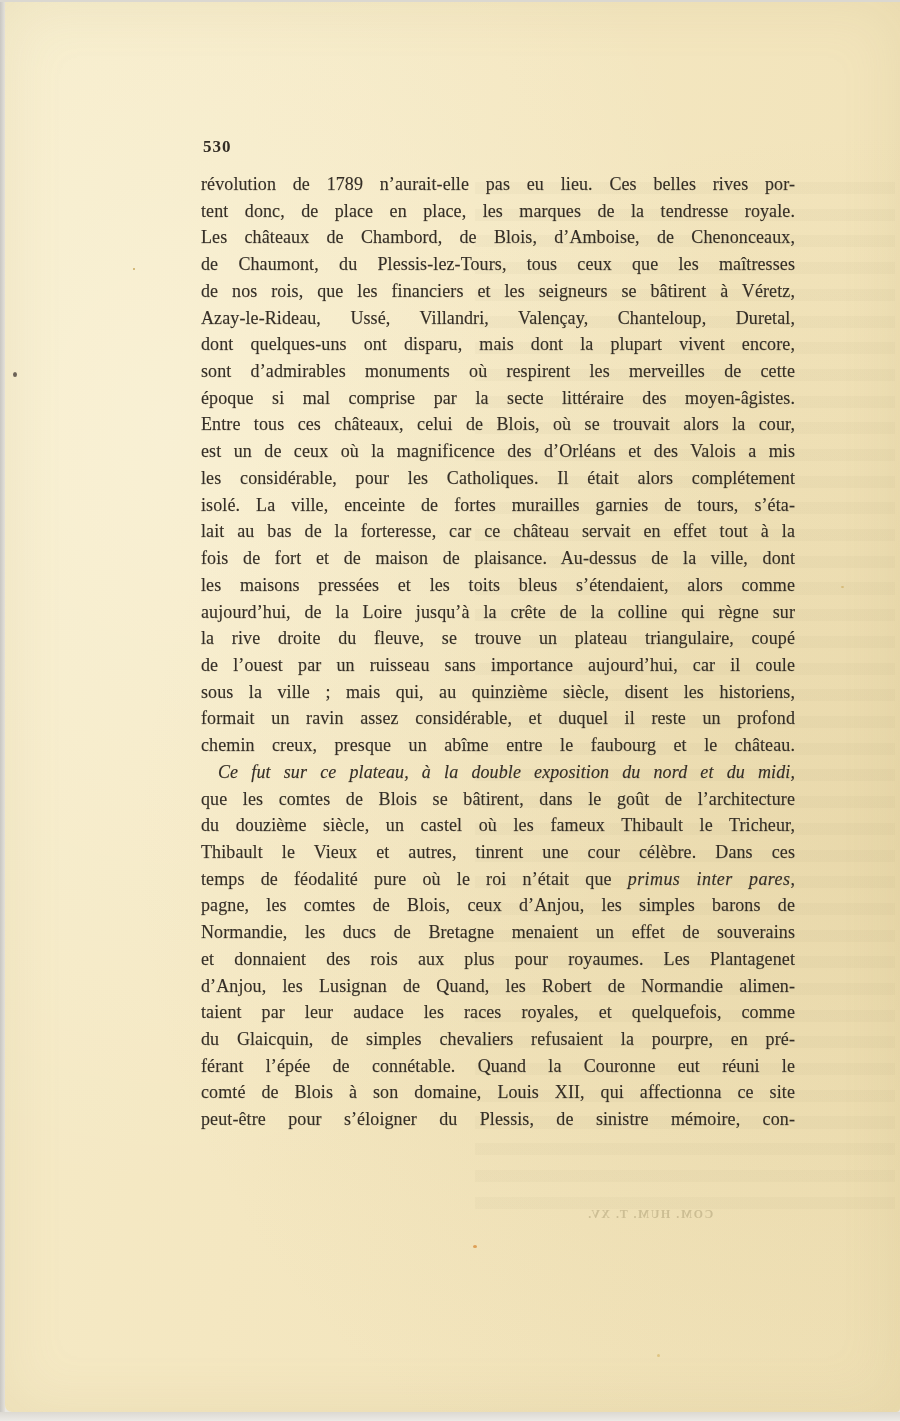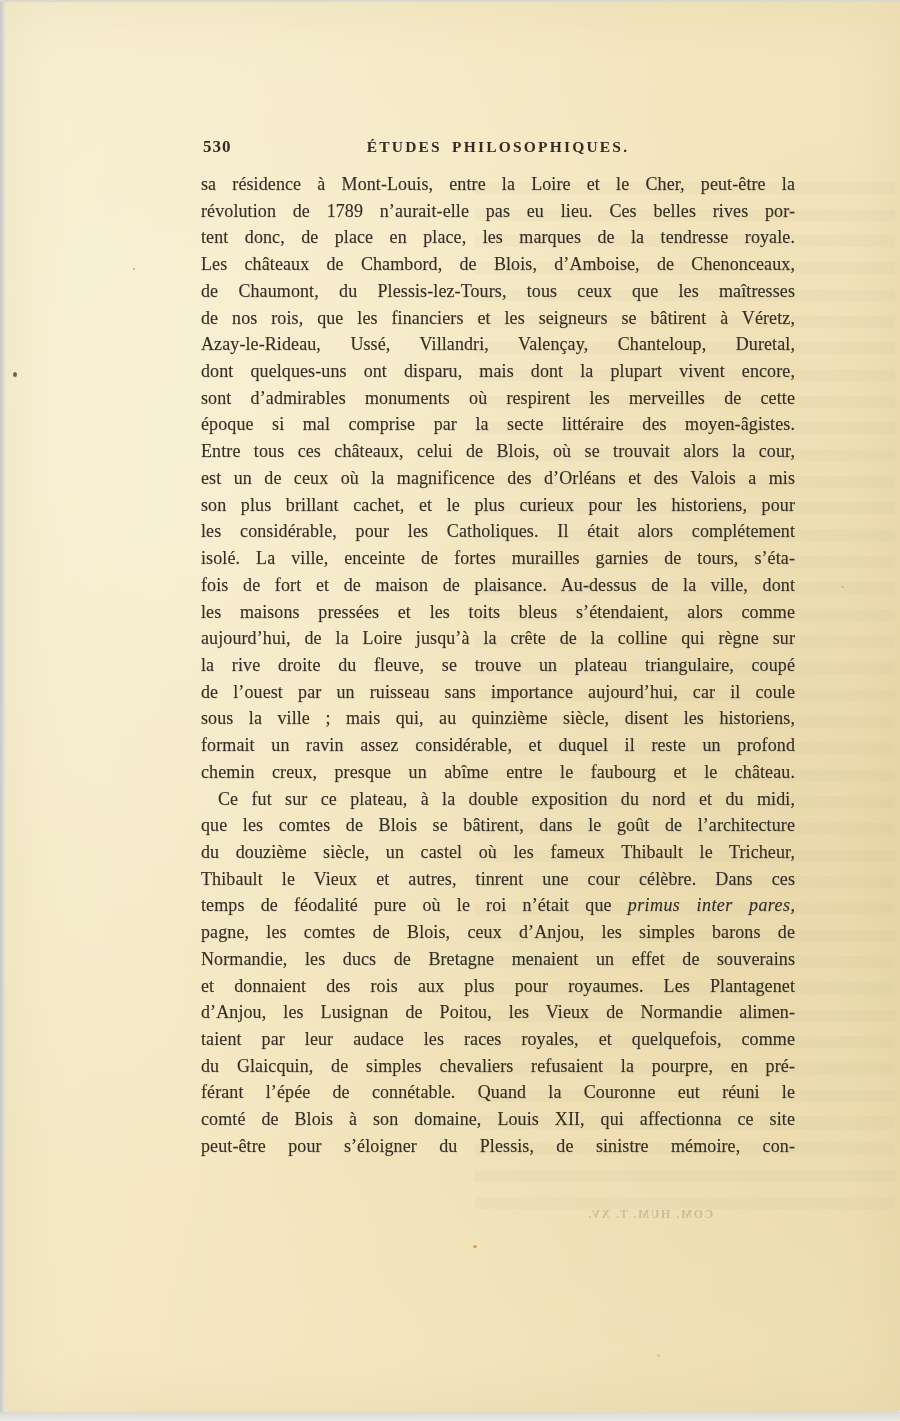"ÉTUDES PHILOSOPHIQUES." span.running-title { html: <span>ÉTUDES PHILOSOPHIQUES.</span> -> none }
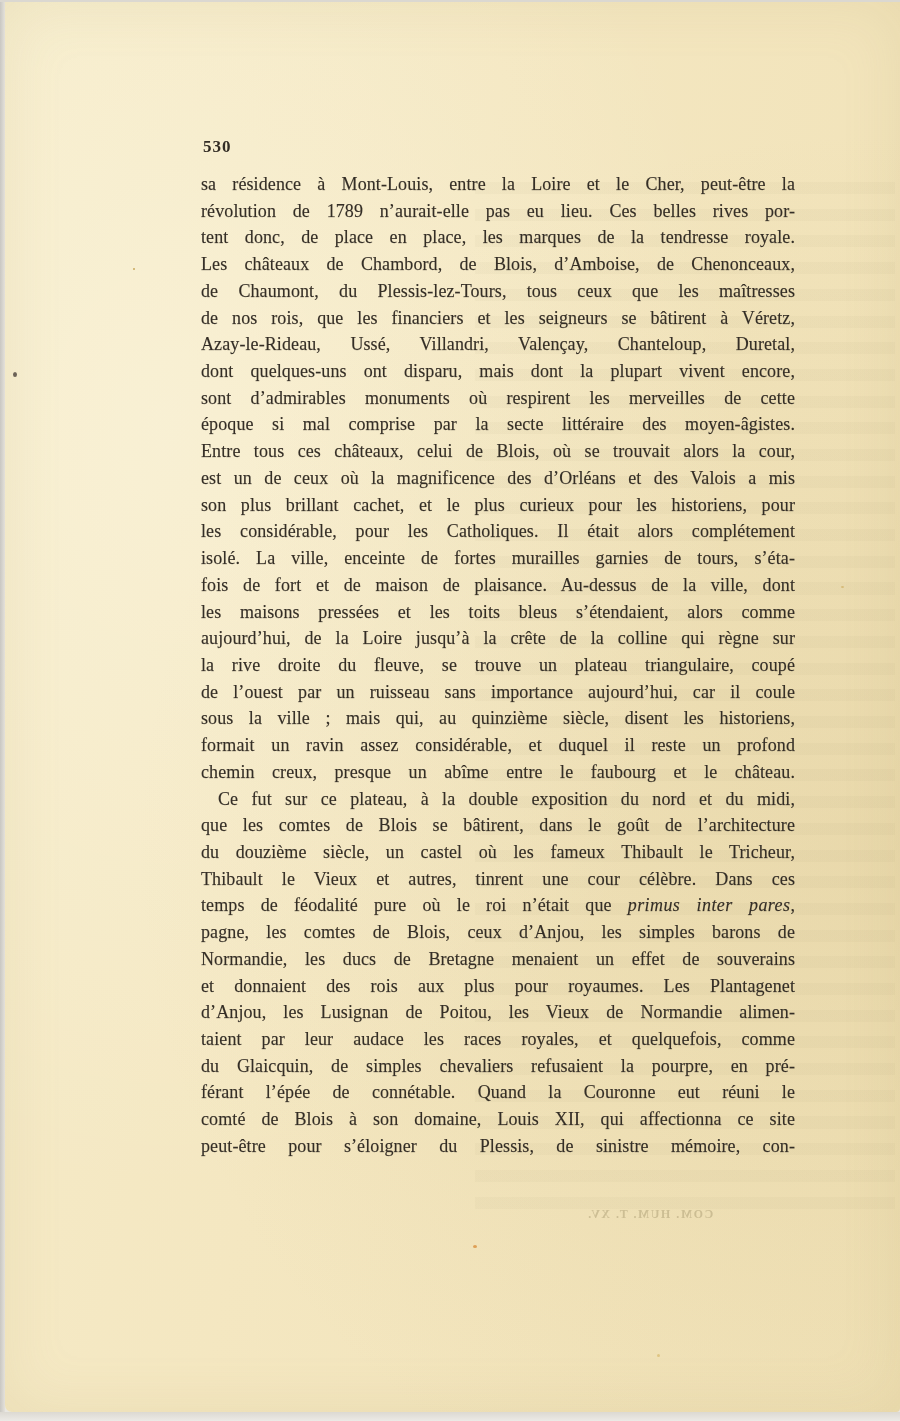"sa résidence à Mont-Louis, entre" div.line { html: <div>sa résidence à Mont-Louis, entre la Loire et le Cher, peut-être la</div> -> none }
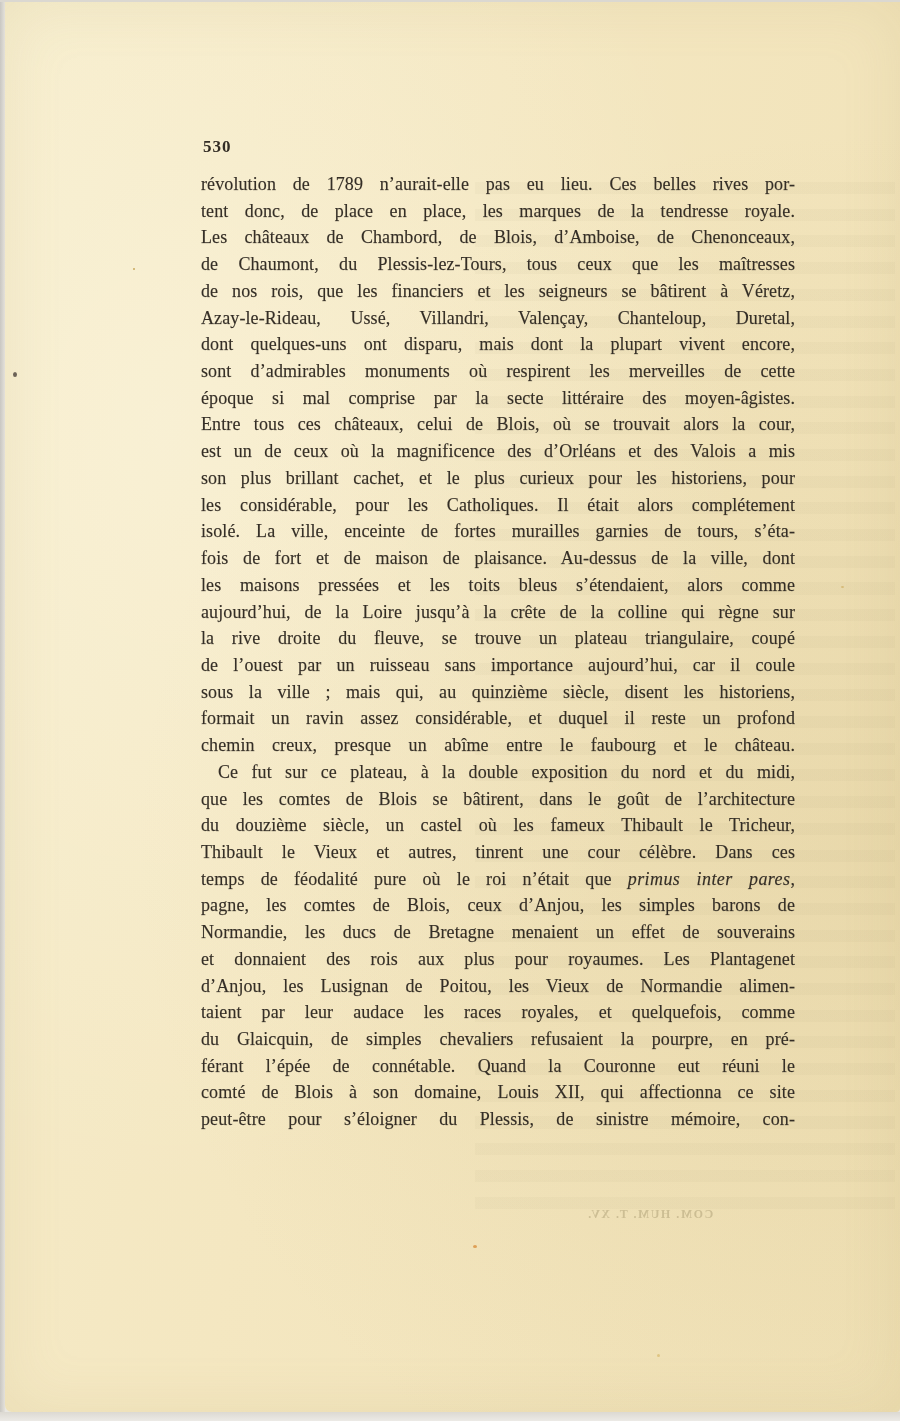"son plus brillant cachet, et" div.line { html: <div>son plus brillant cachet, et le plus curieux pour les historiens, pour</div> -> none }
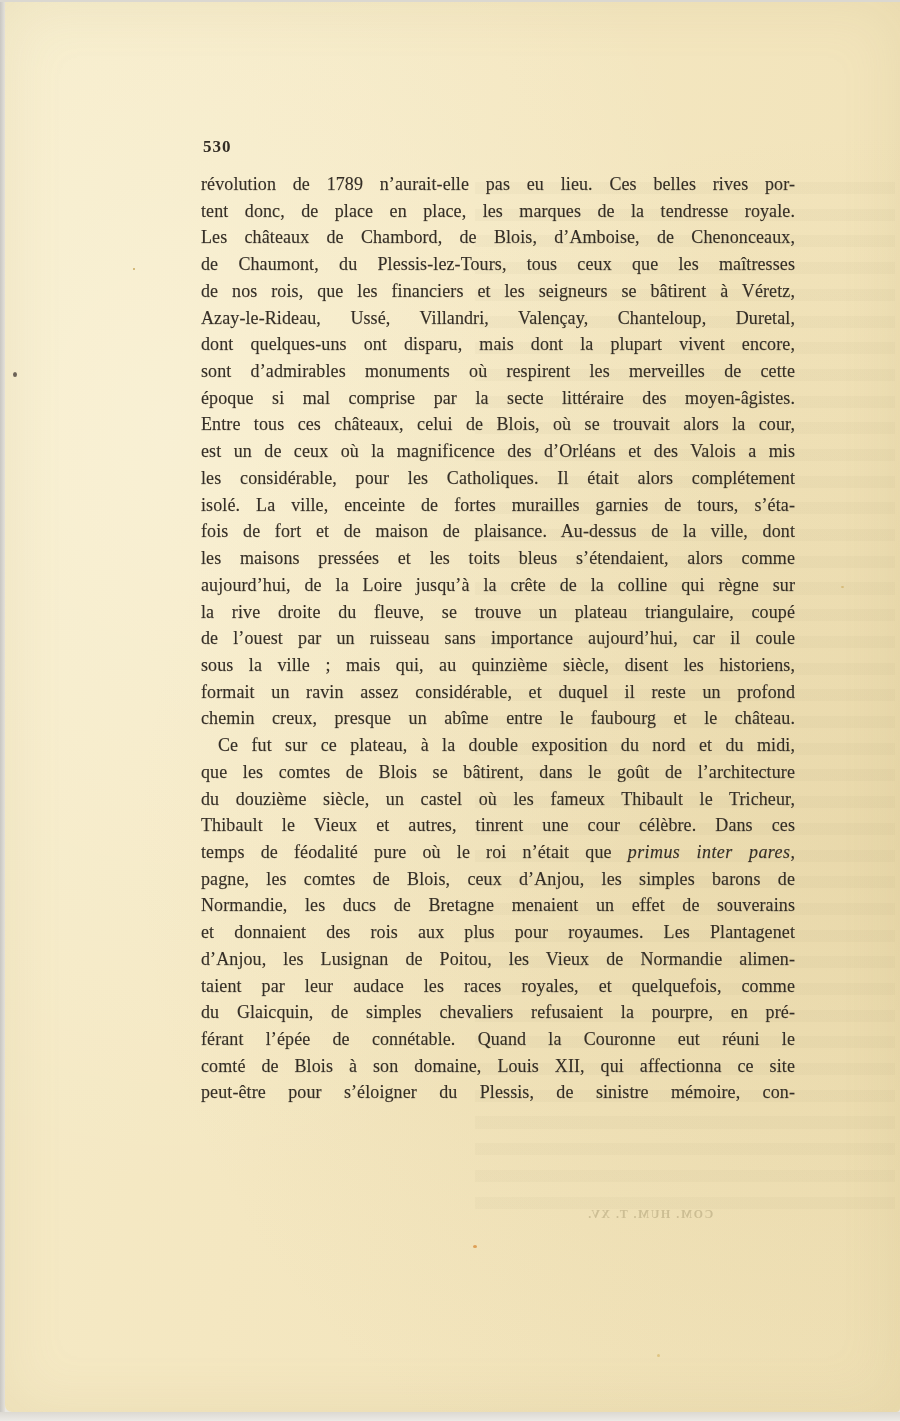"lait au bas de la" div.line { html: none -> <div>lait au bas de la forteresse, car ce château servait en effet tout à la</div> }
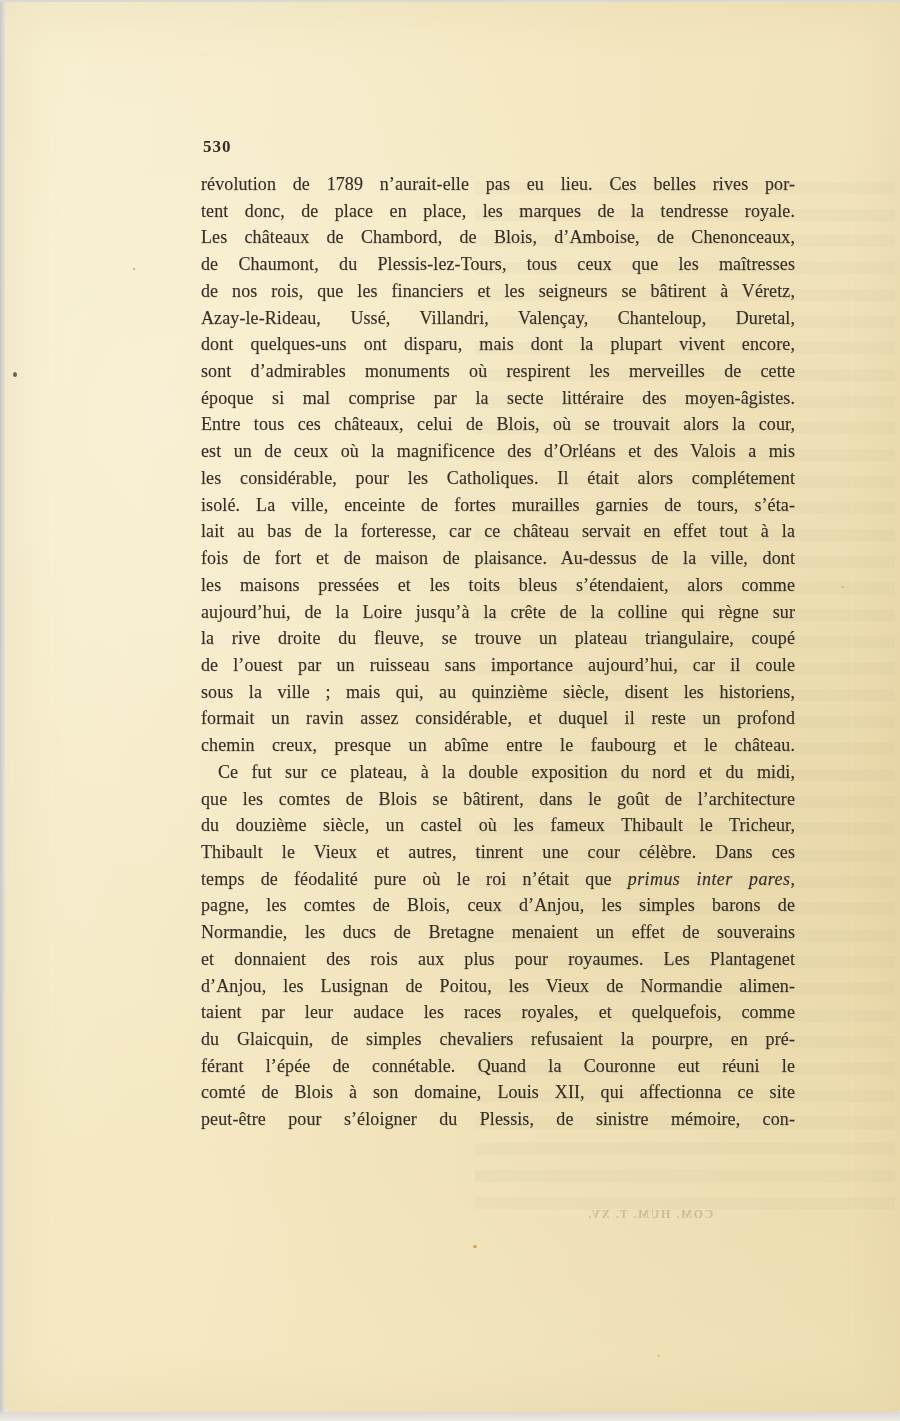"Ce fut sur ce plateau," .line.indent { font-style: none -> italic }
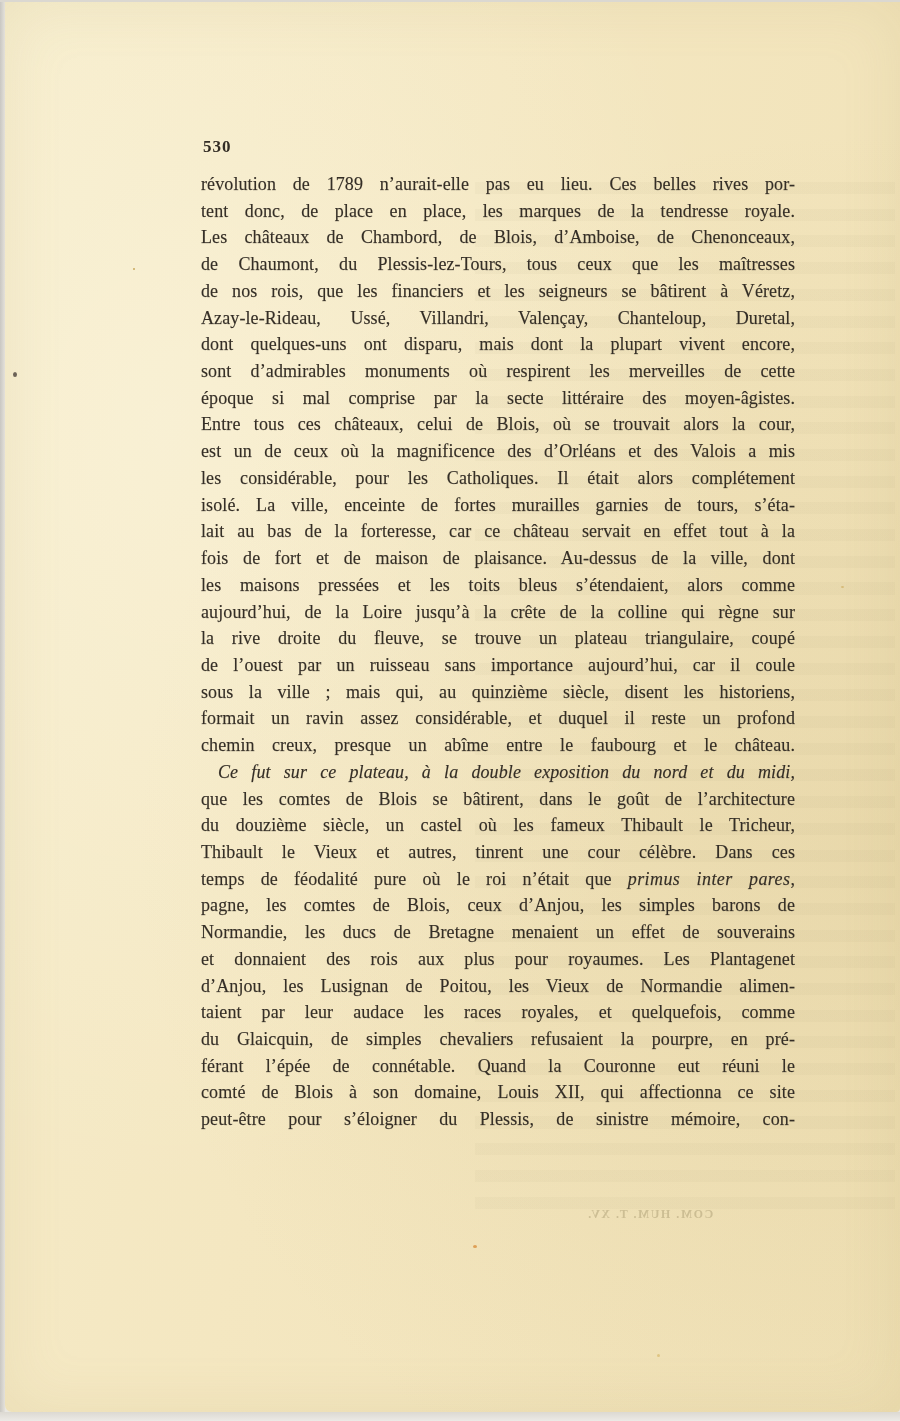"d’Anjou, les Lusignan de Poitou," div.line { text: Poitou, les Vieux -> Quand, les Robert }
